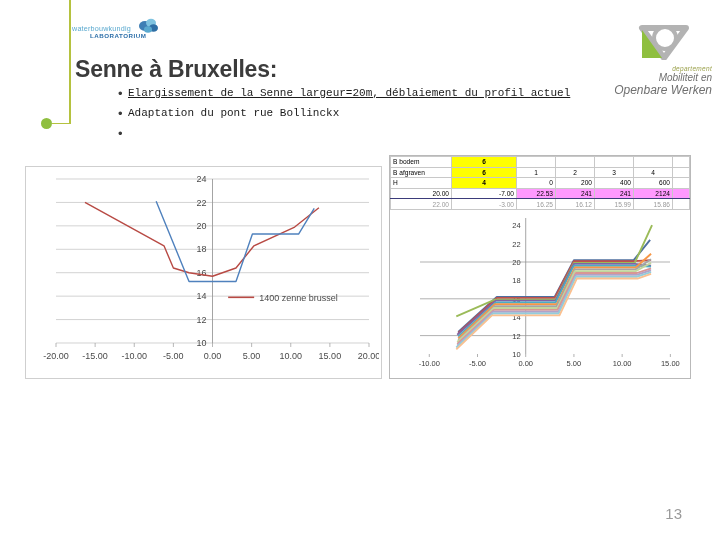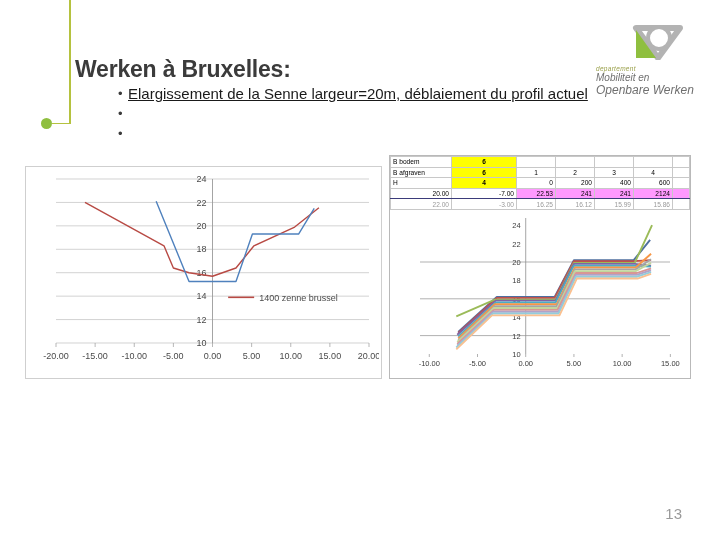"waterbouwkundig" div.wl-logo { html: none -> <div> <div>waterbouwkundig</div> <div>LABORATORIUM</div> <svg> <ellipse></ellipse> <ellipse></ellipse> <ellipse></ellipse> <ellipse></ellipse> </svg> </div> }
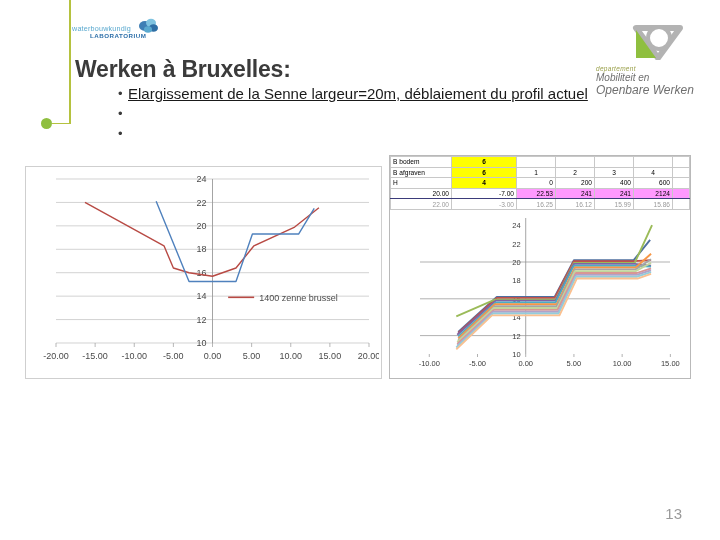"Werken à Bruxelles:" div.title { text: Werken -> Senne }
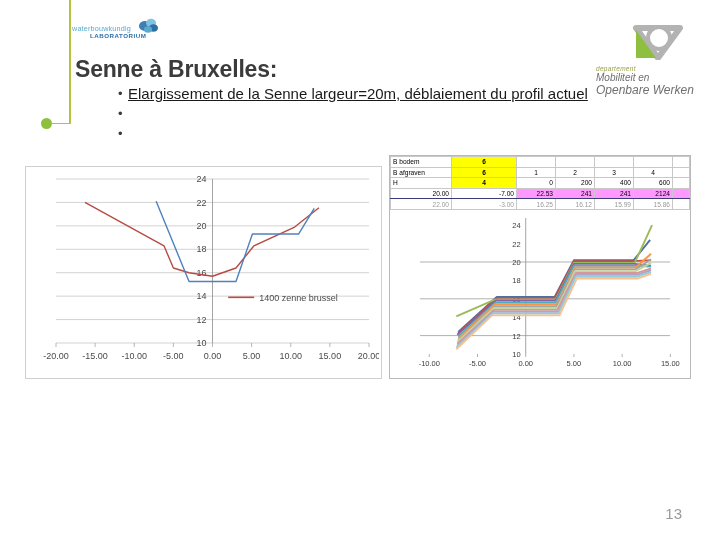"Mobiliteit en" .mow { right: 14px -> 8px; text-align: left -> right }
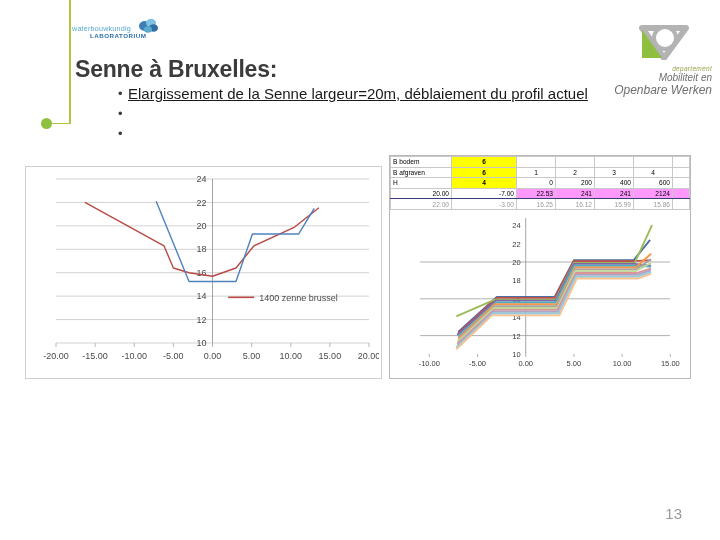"Elargissement de la Senne largeur=20m," .bullet .btxt { font-family: none -> Liberation Mono, monospace; font-size: 15px -> 11px }
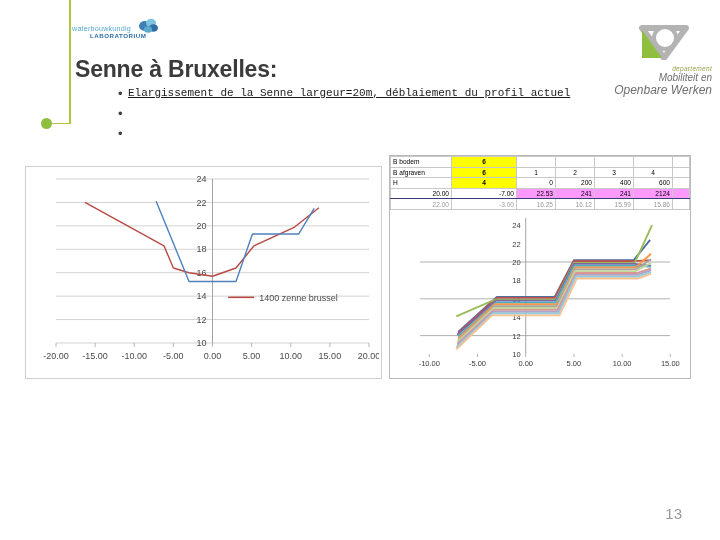"Adaptation du pont rue Bollinckx" span.btxt { html: none -> <span>Adaptation du pont rue Bollinckx</span> }
